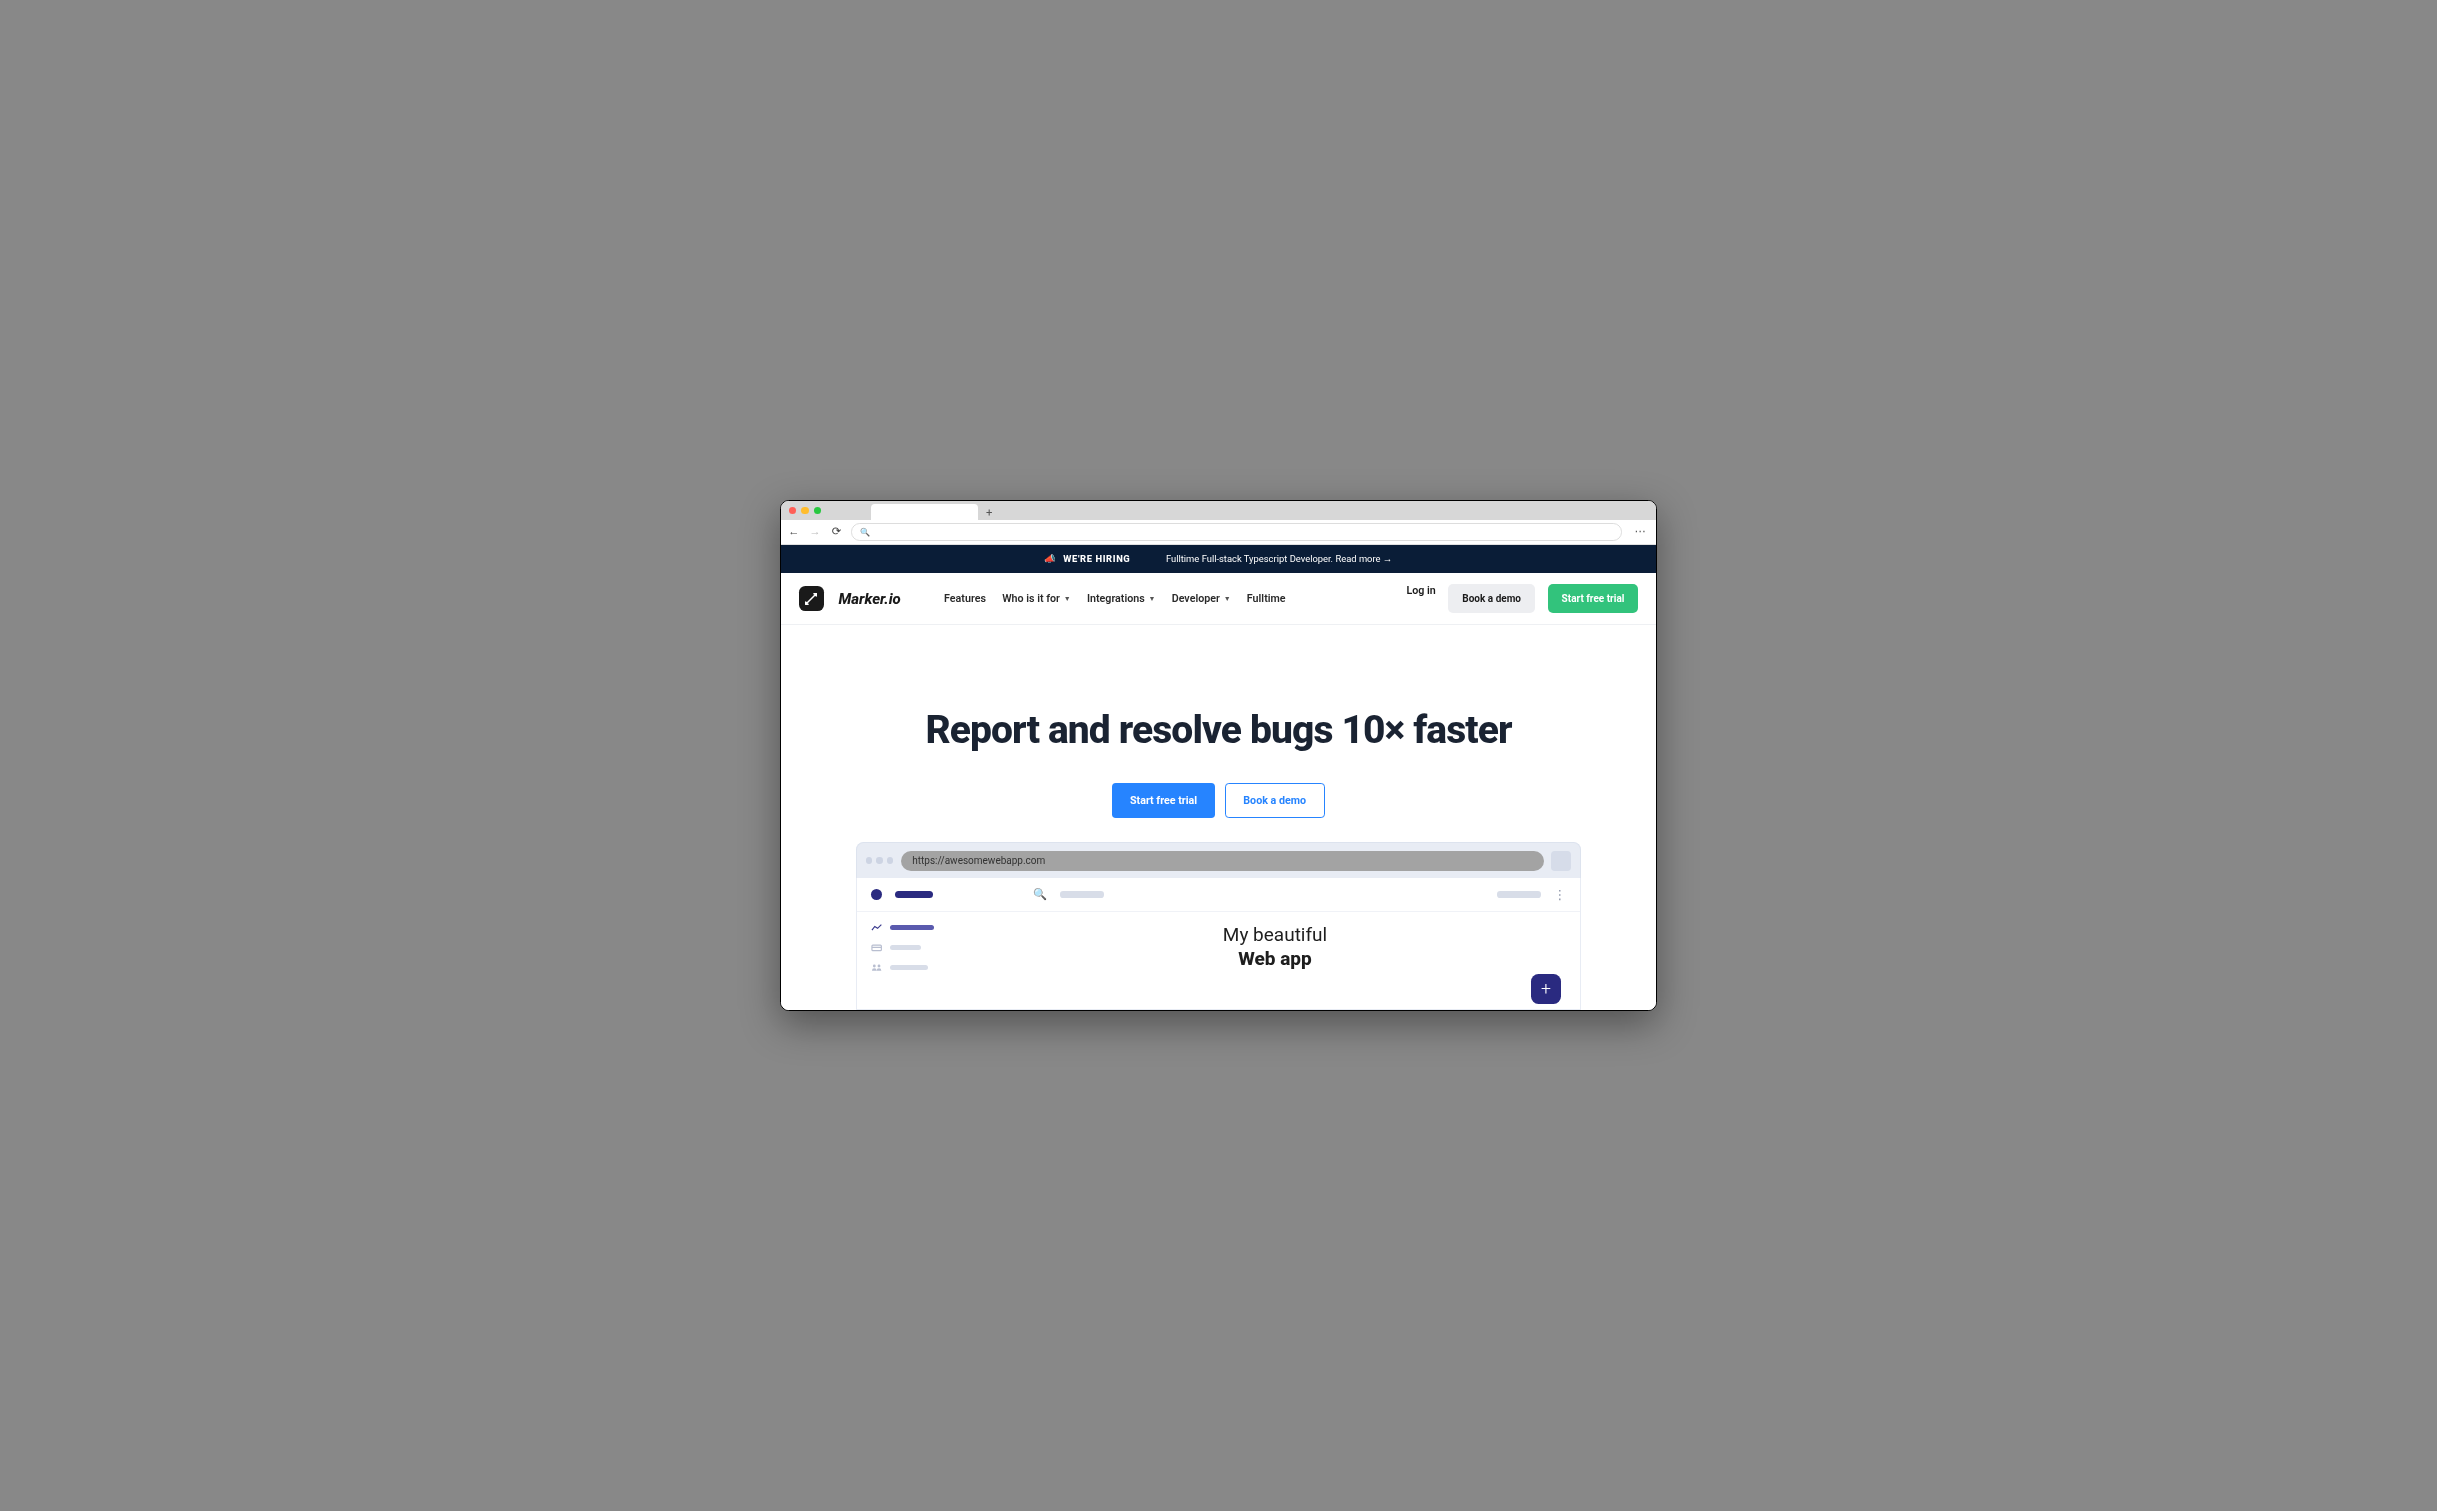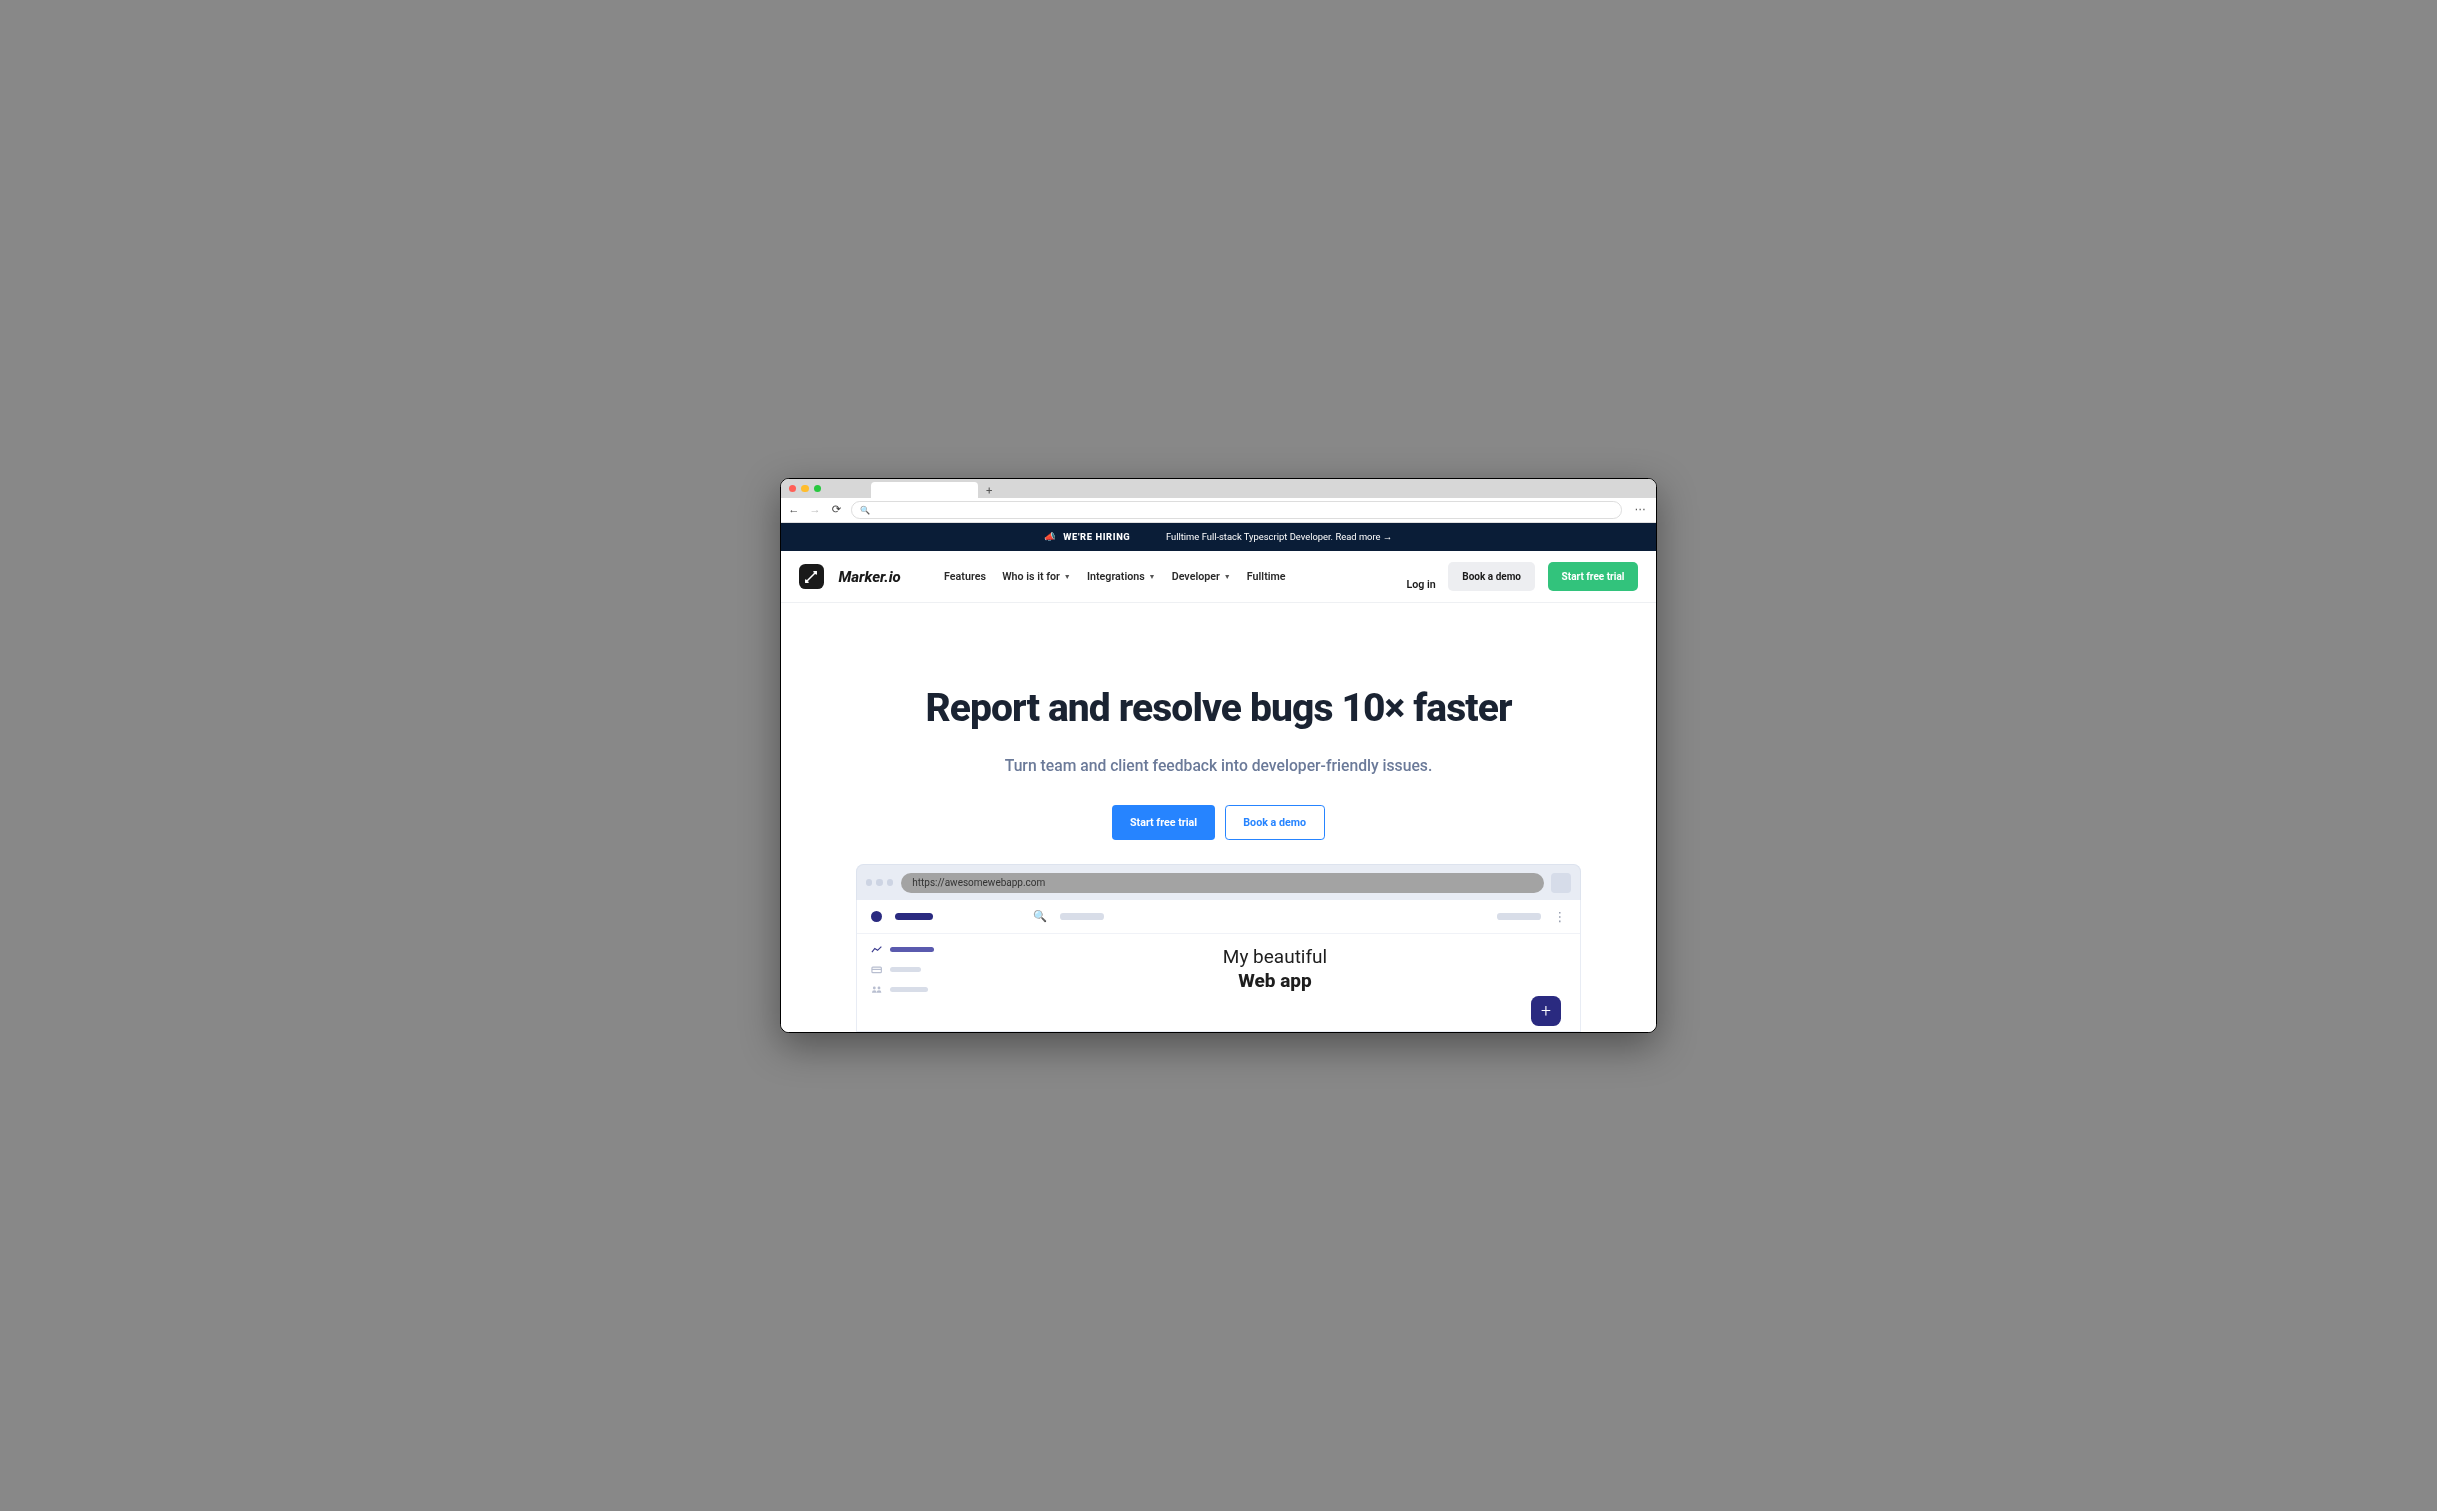"Log in" .header-right { align-items: flex-end -> flex-start }
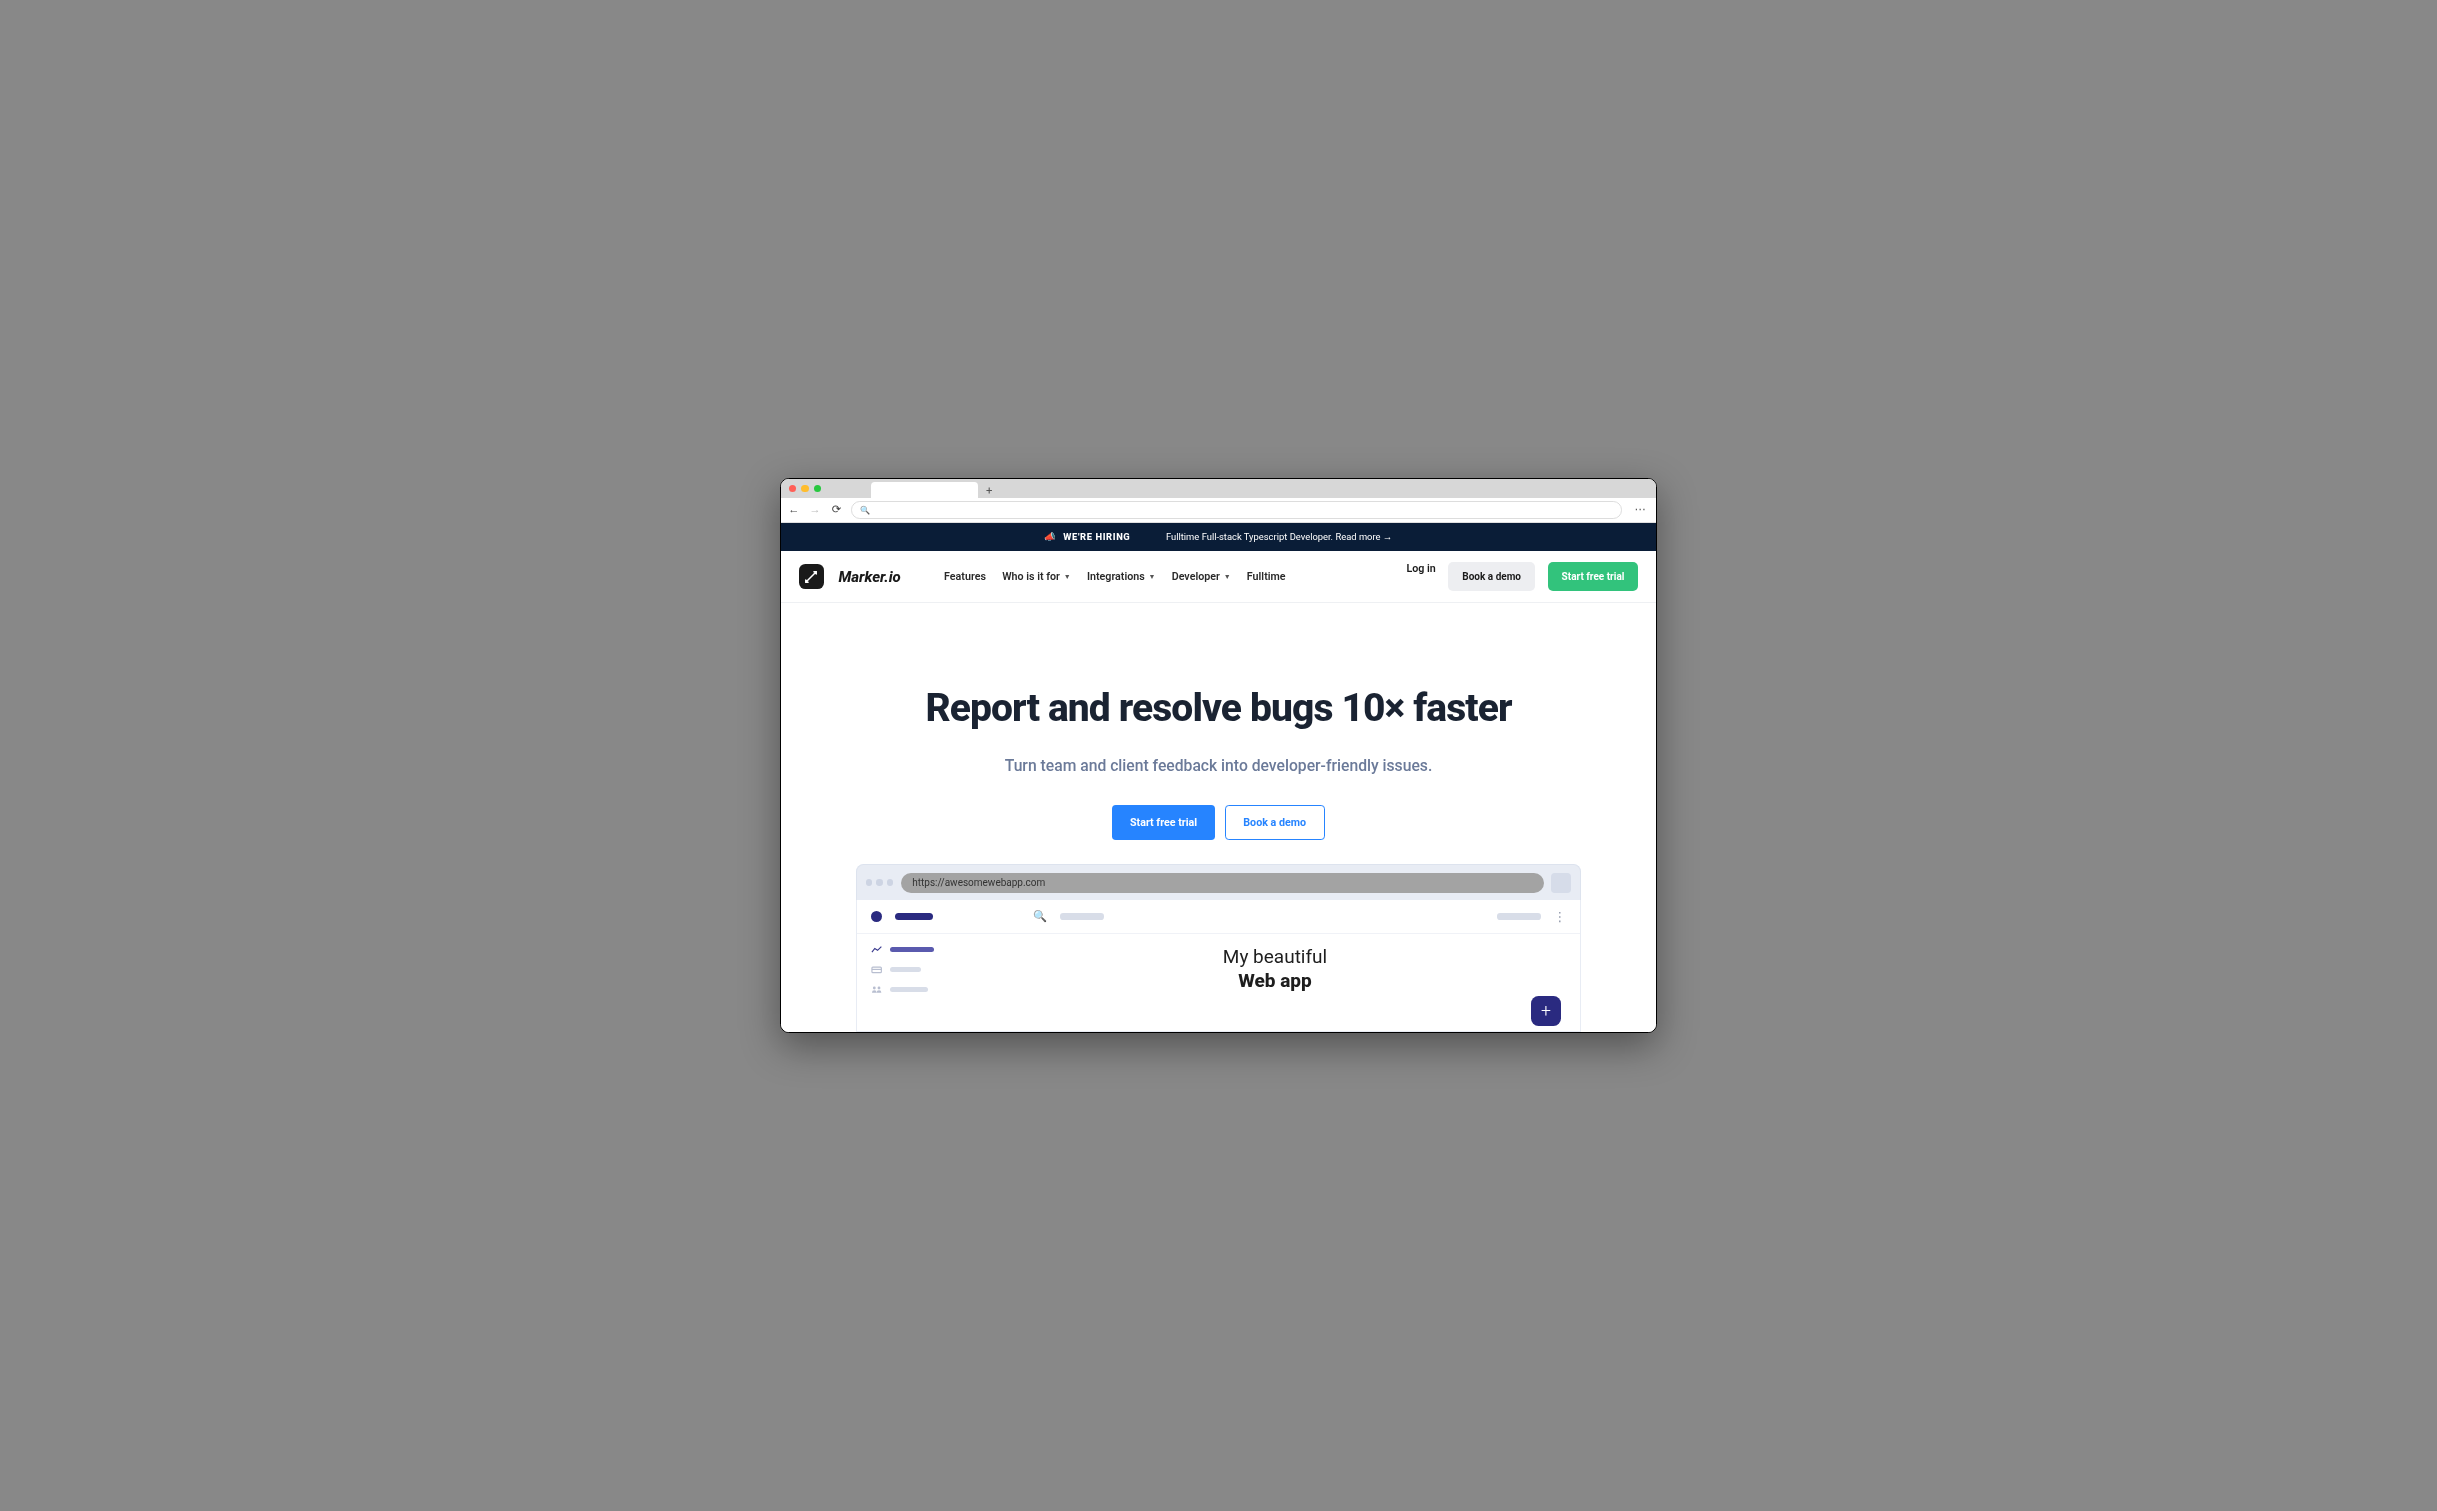"Turn team and client feedback" div.sub { html: <div>Turn team and client feedback into developer-friendly issues.</div> -> none }
